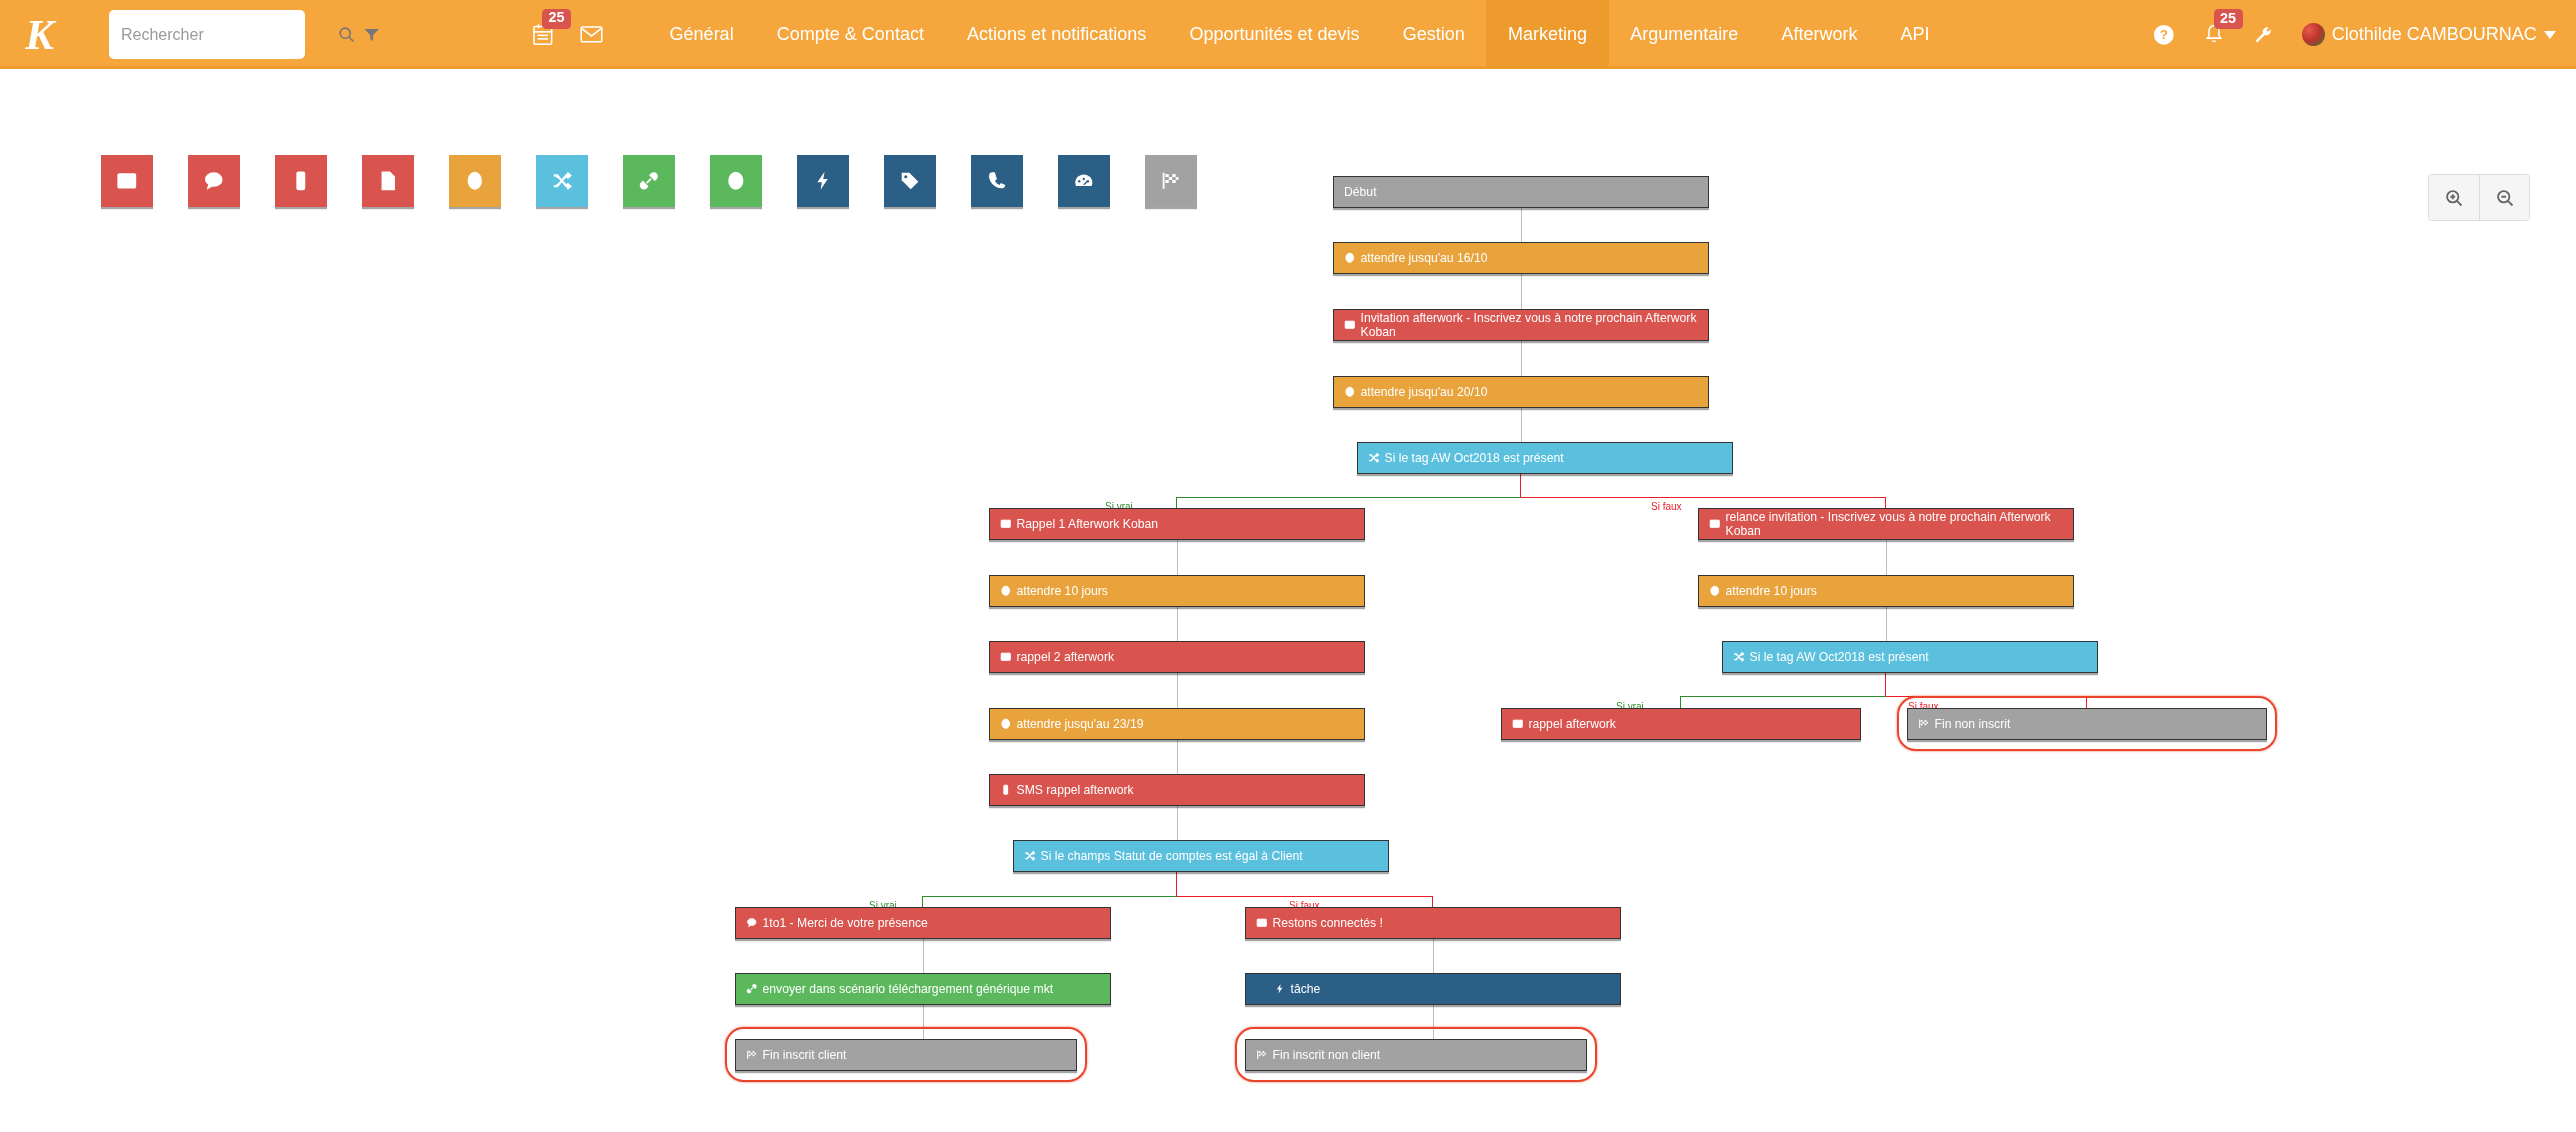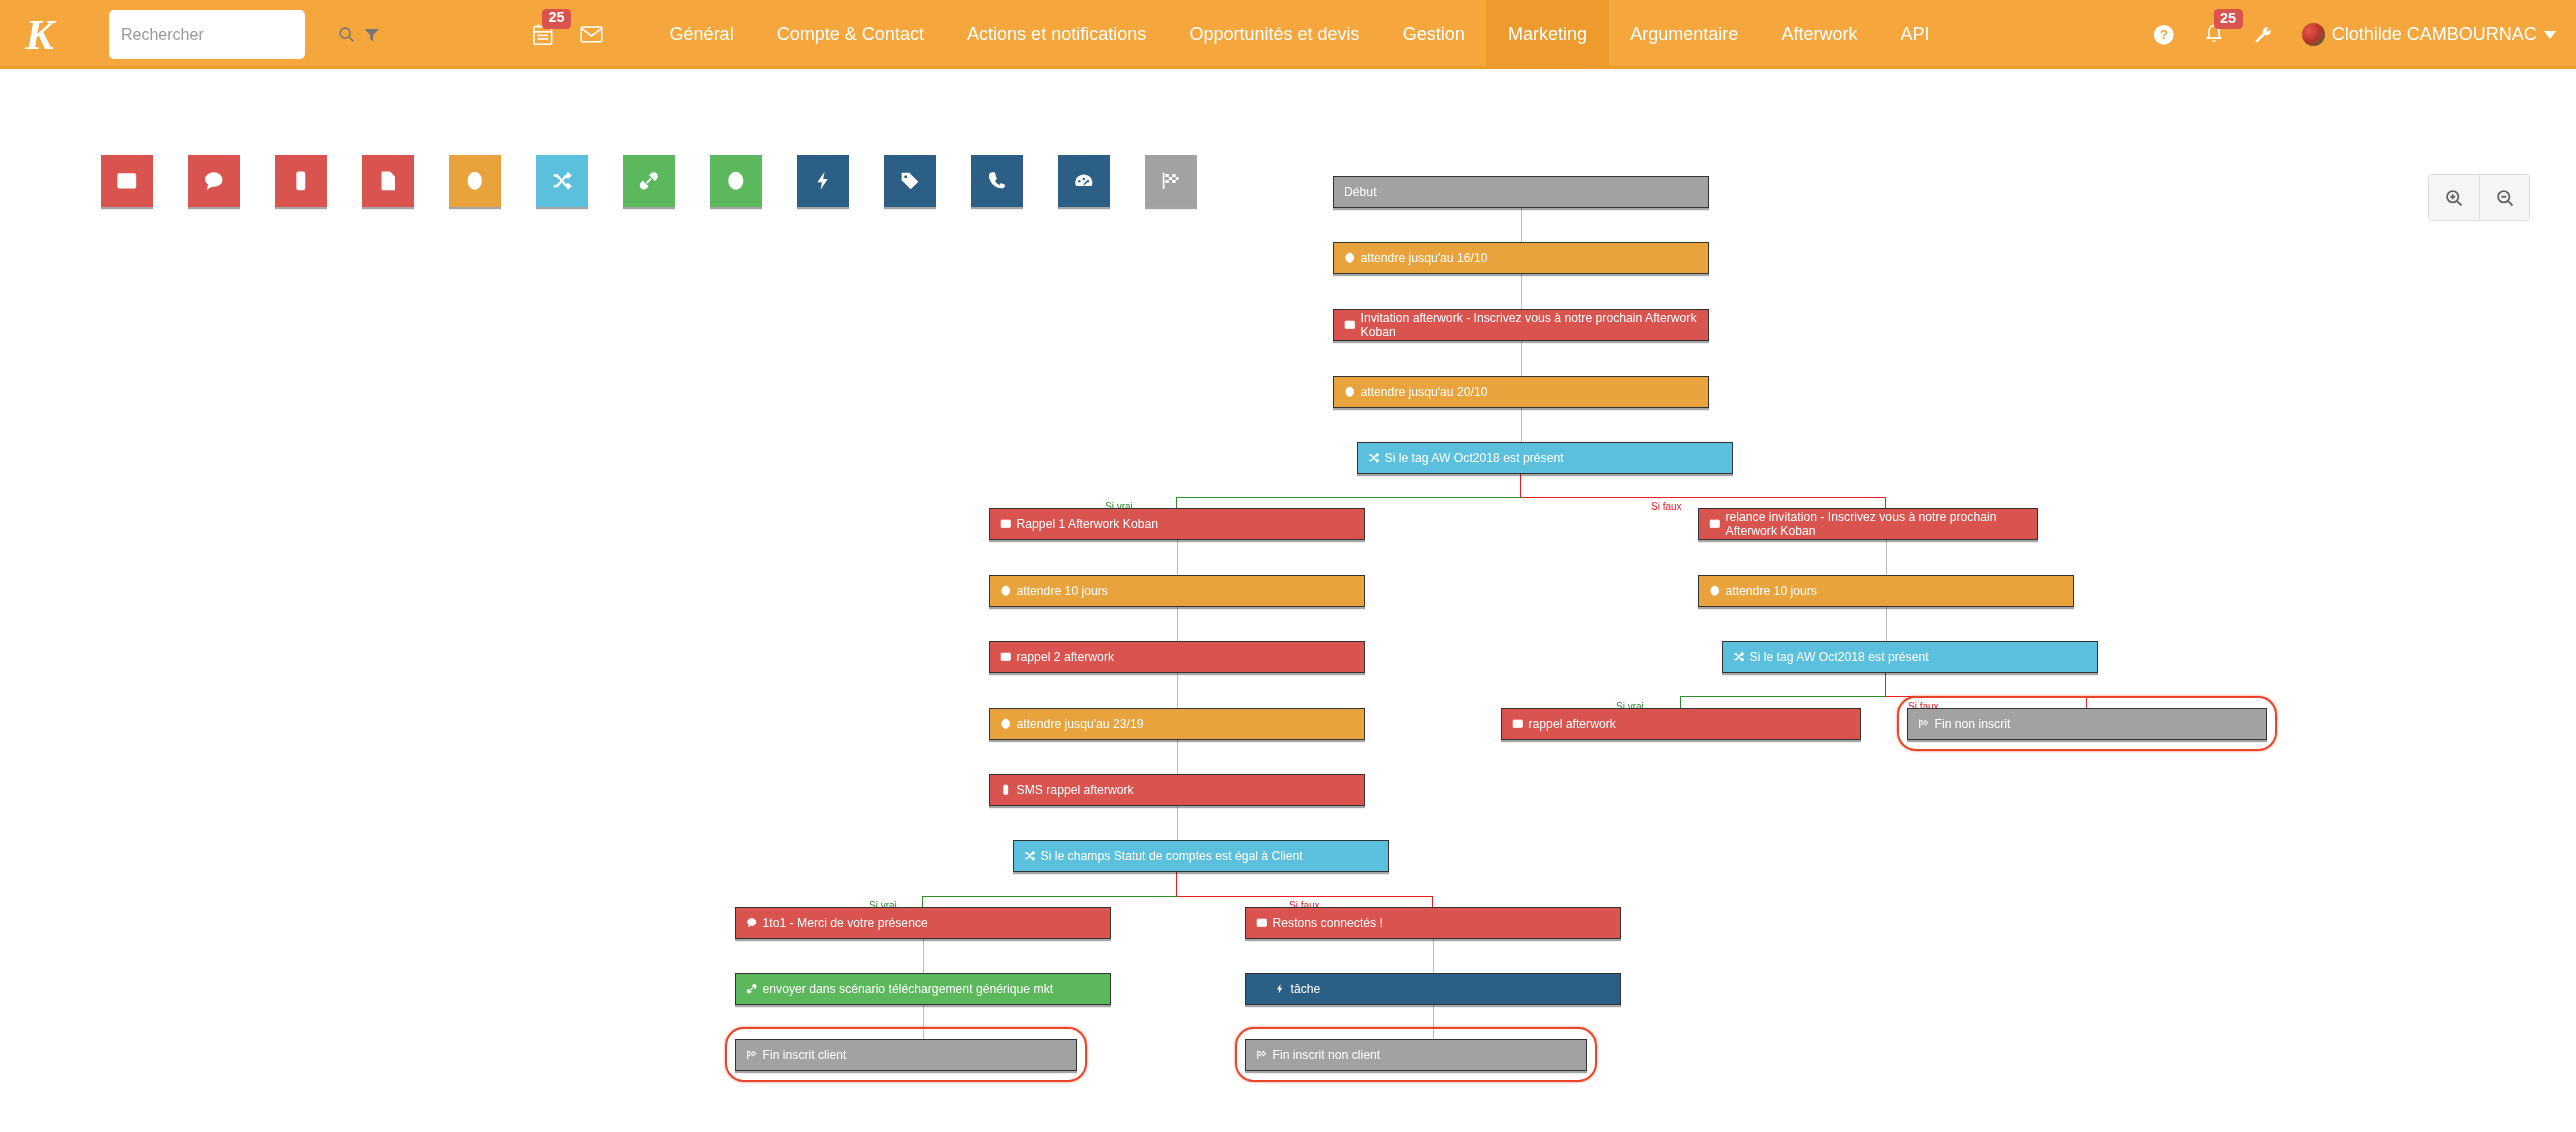"relance invitation - Inscrivez vous" div.node { width: 340px -> 376px }
